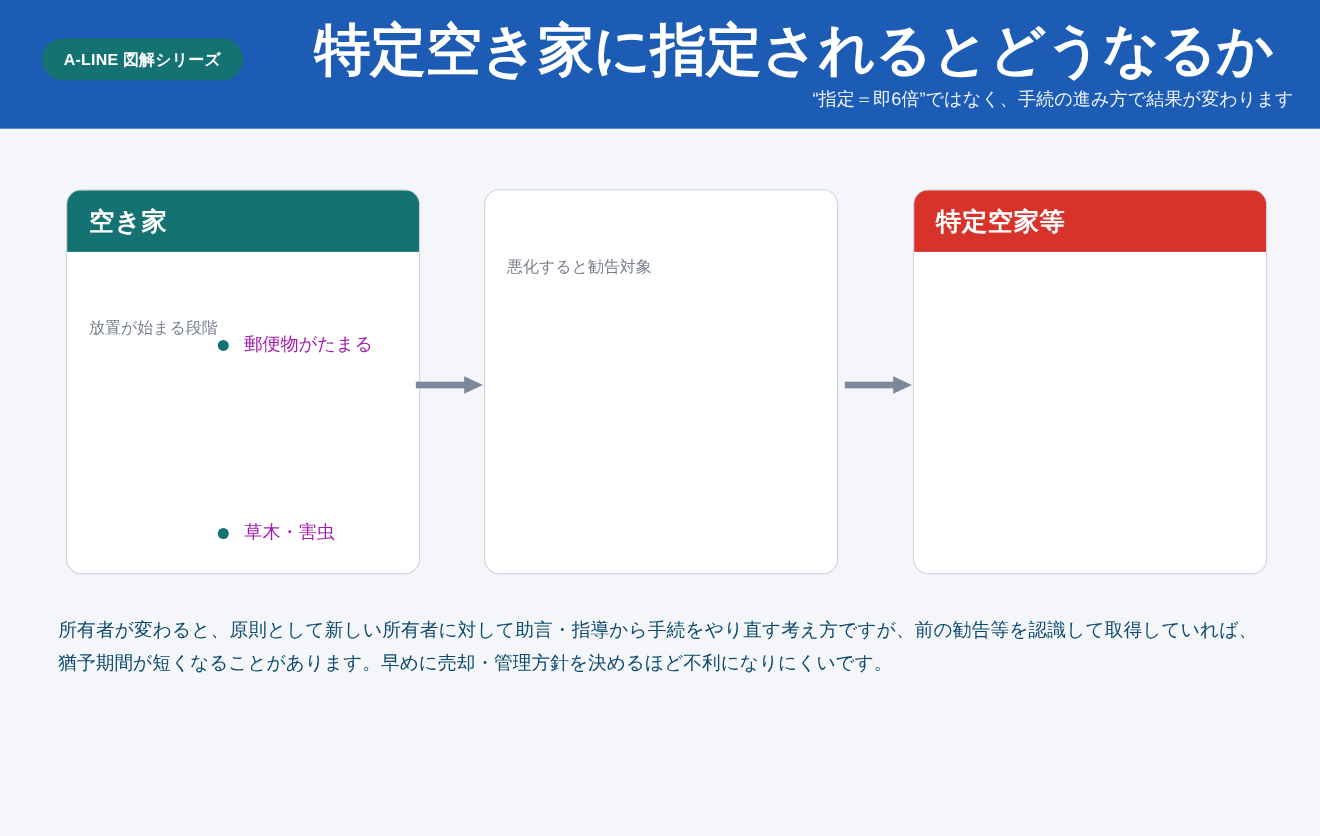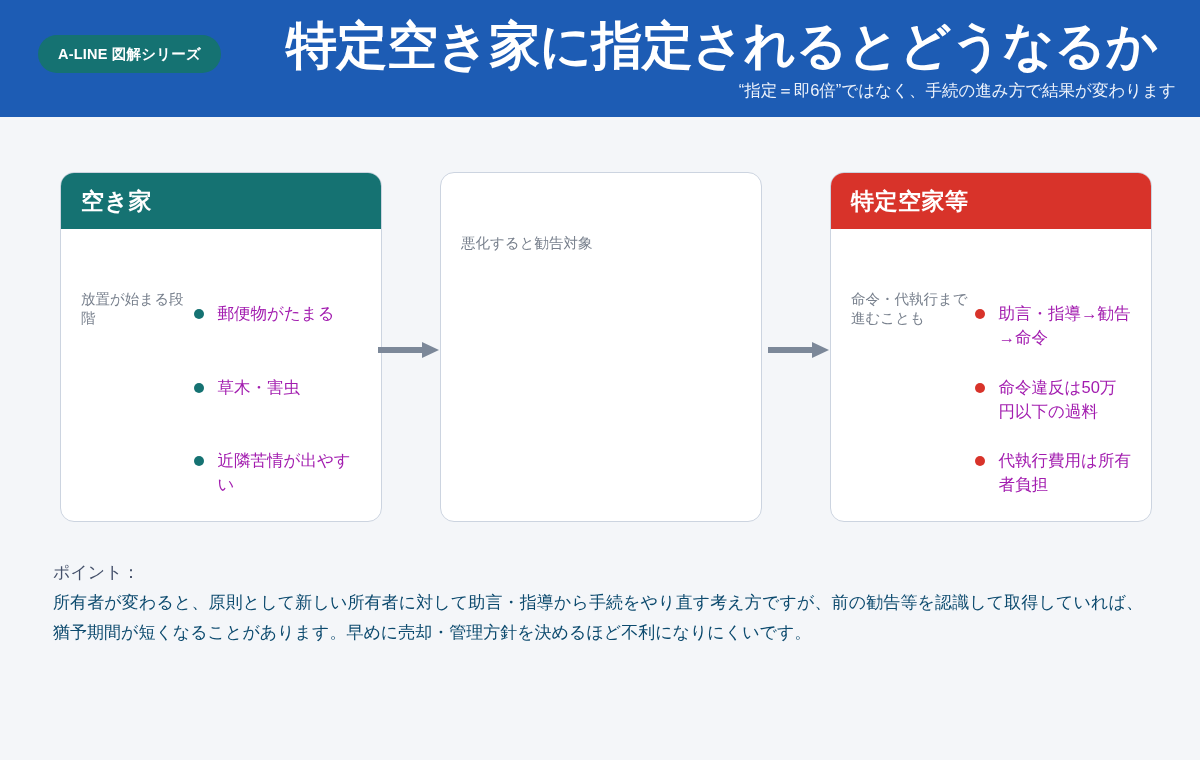"命令・代執行まで進むことも" div.card-body { html: <div> <div>命令・代執行まで進むことも</div> <ul> <li> <span></span> <span>助言・指導→勧告→命令</span> </li> <li> <span></span> <span>命令違反は50万円以下の過料</span> </li> <li> <span></span> <span>代執行費用は所有者負担</span> </li> </ul> </div> -> none }
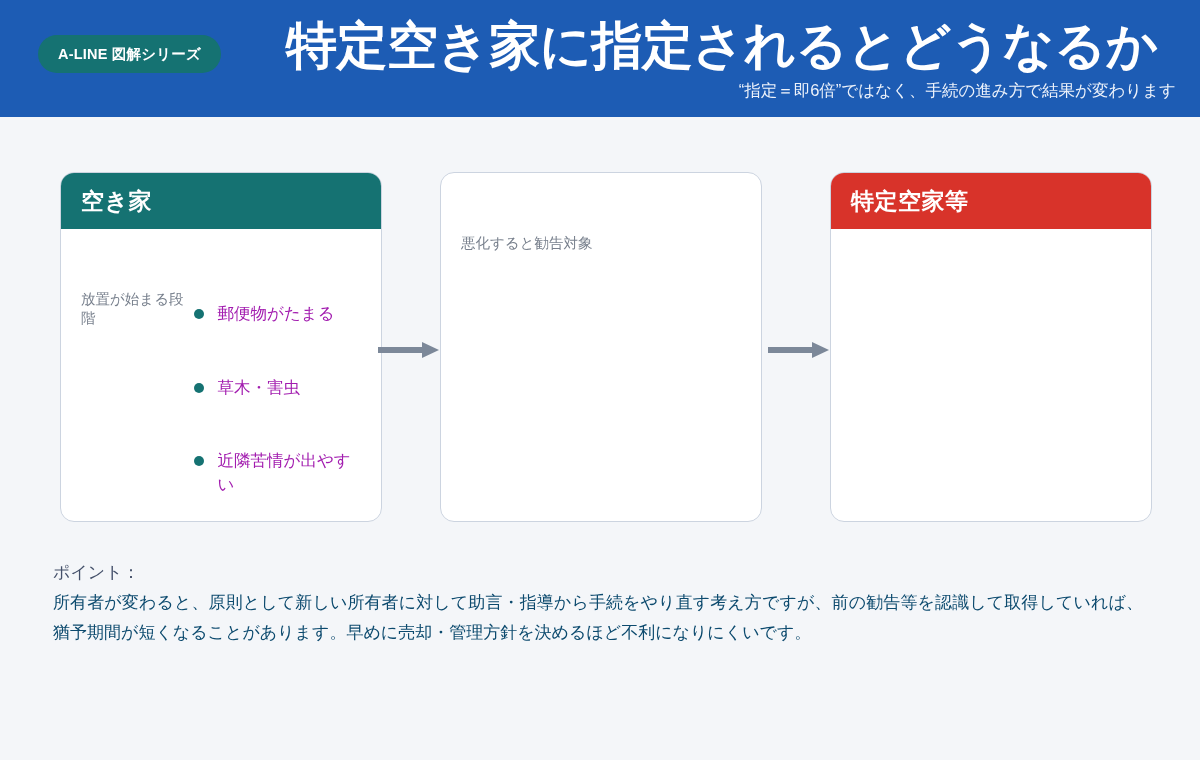"近隣苦情が出やすい" li.bullet { html: <li> <span></span> <span>近隣苦情が出やすい</span> </li> -> none }
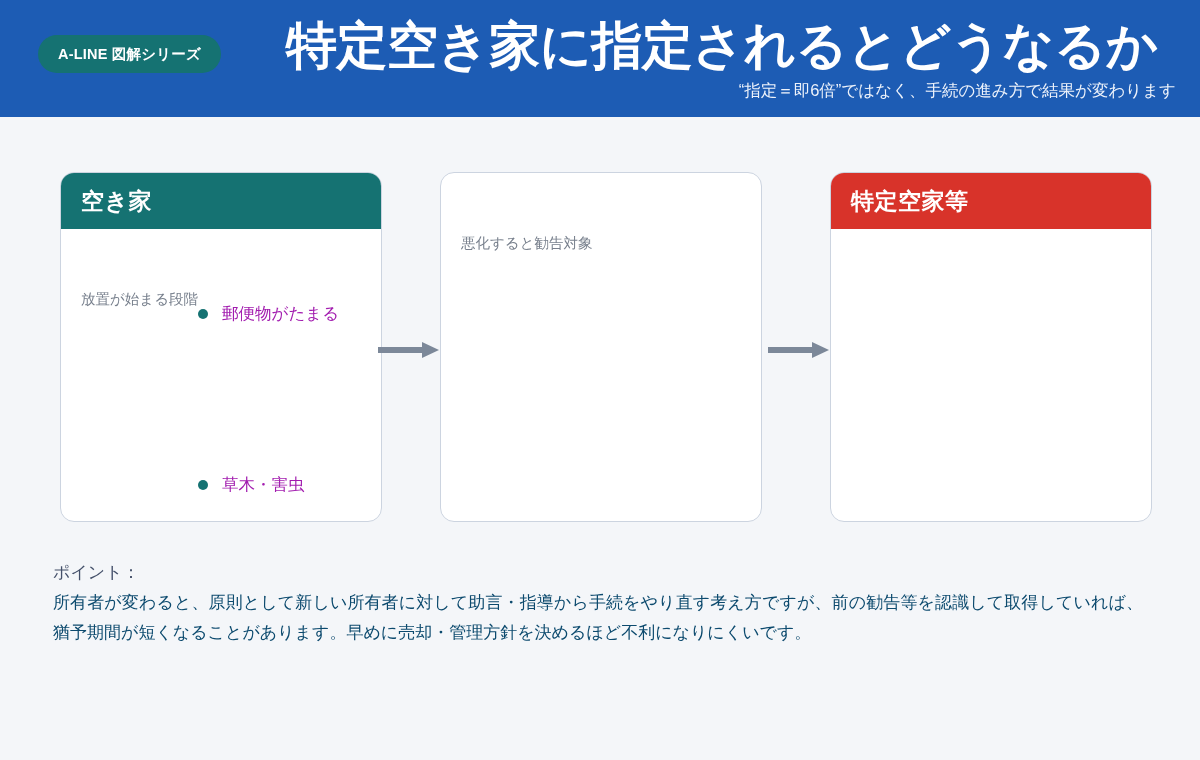"ポイント：" div.point-label { html: <div>ポイント：</div> -> none }
